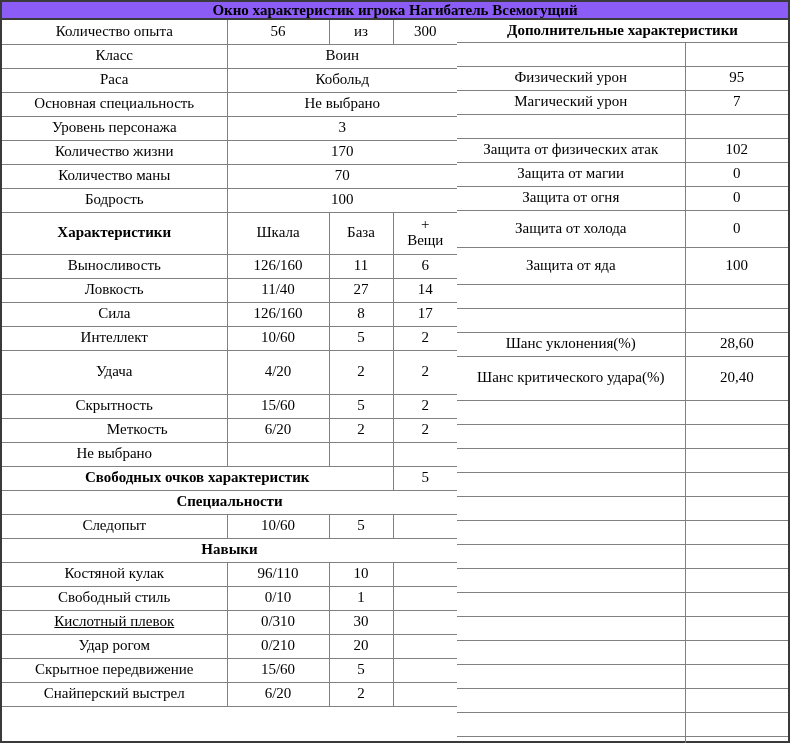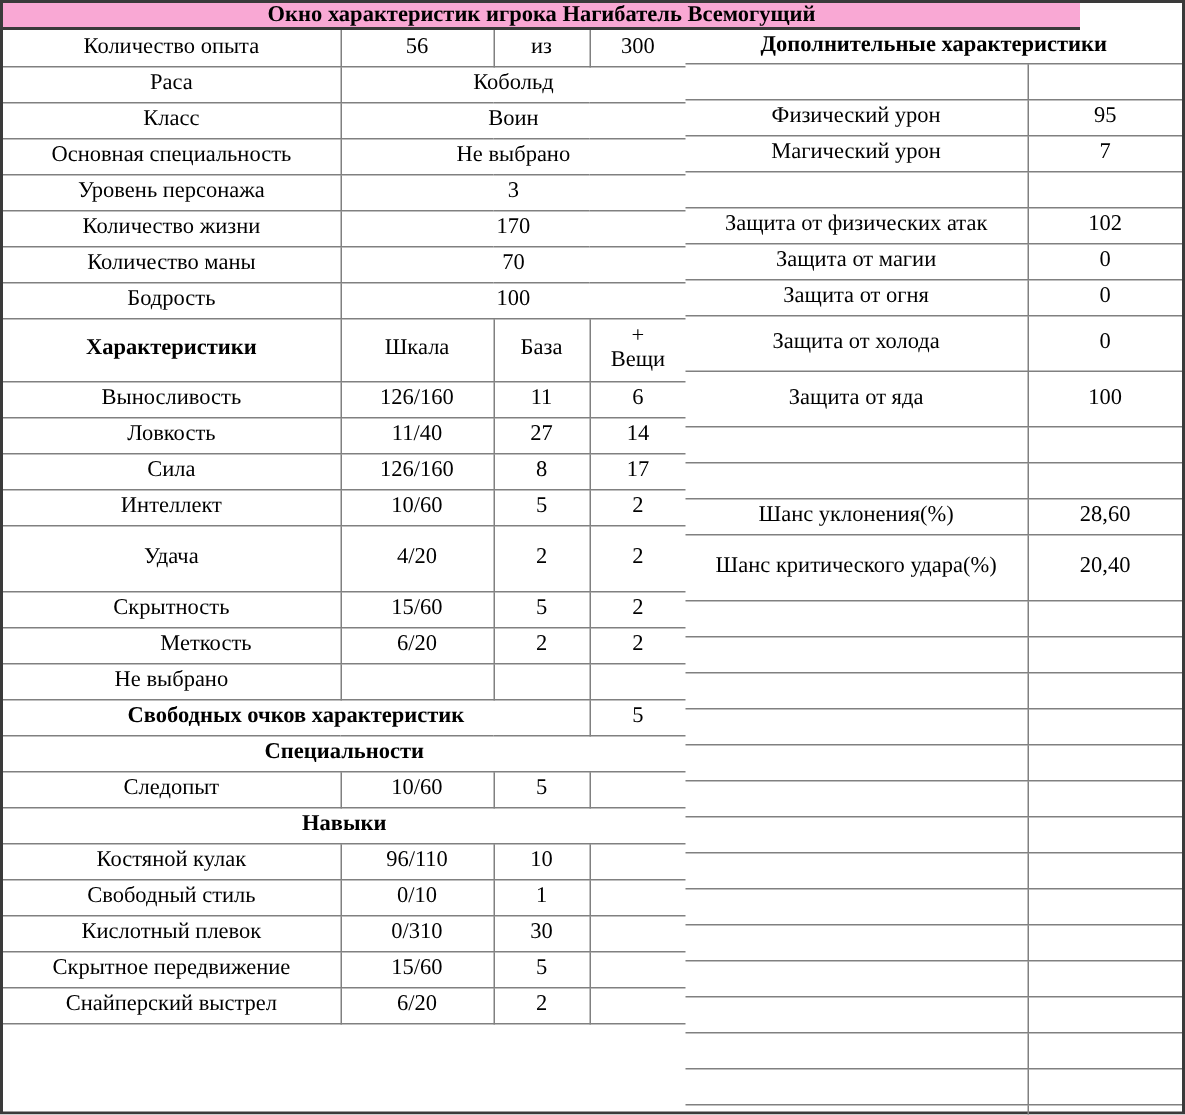"Окно характеристик игрока Нагибатель" #titlebar { background: #f9a8d4 -> #8b5cf6; width: 718px -> 786px }
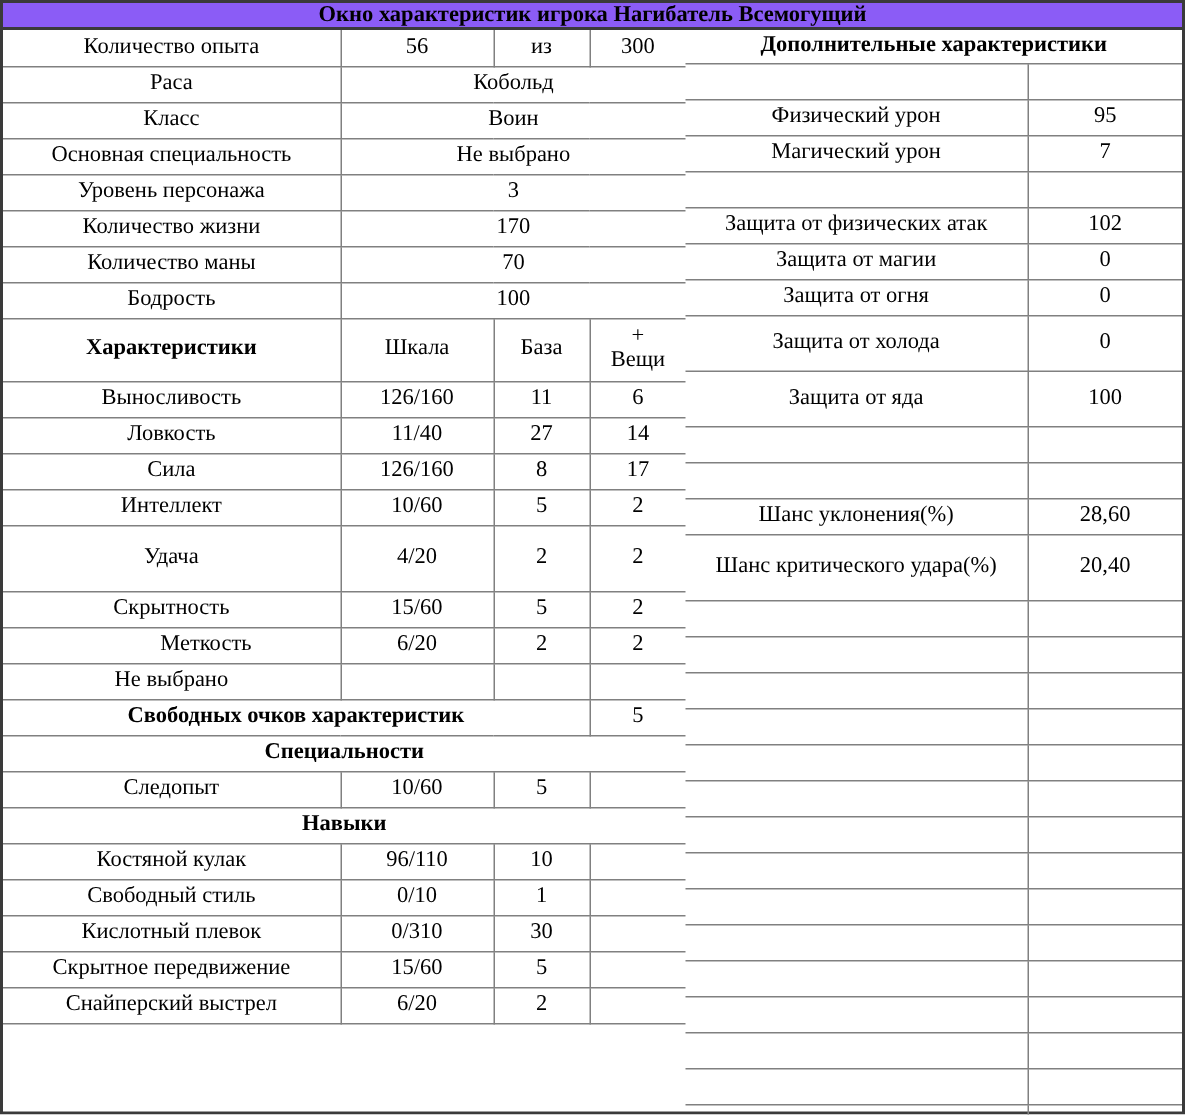"Раса" tr { order: before "Класс" -> after "Класс" }
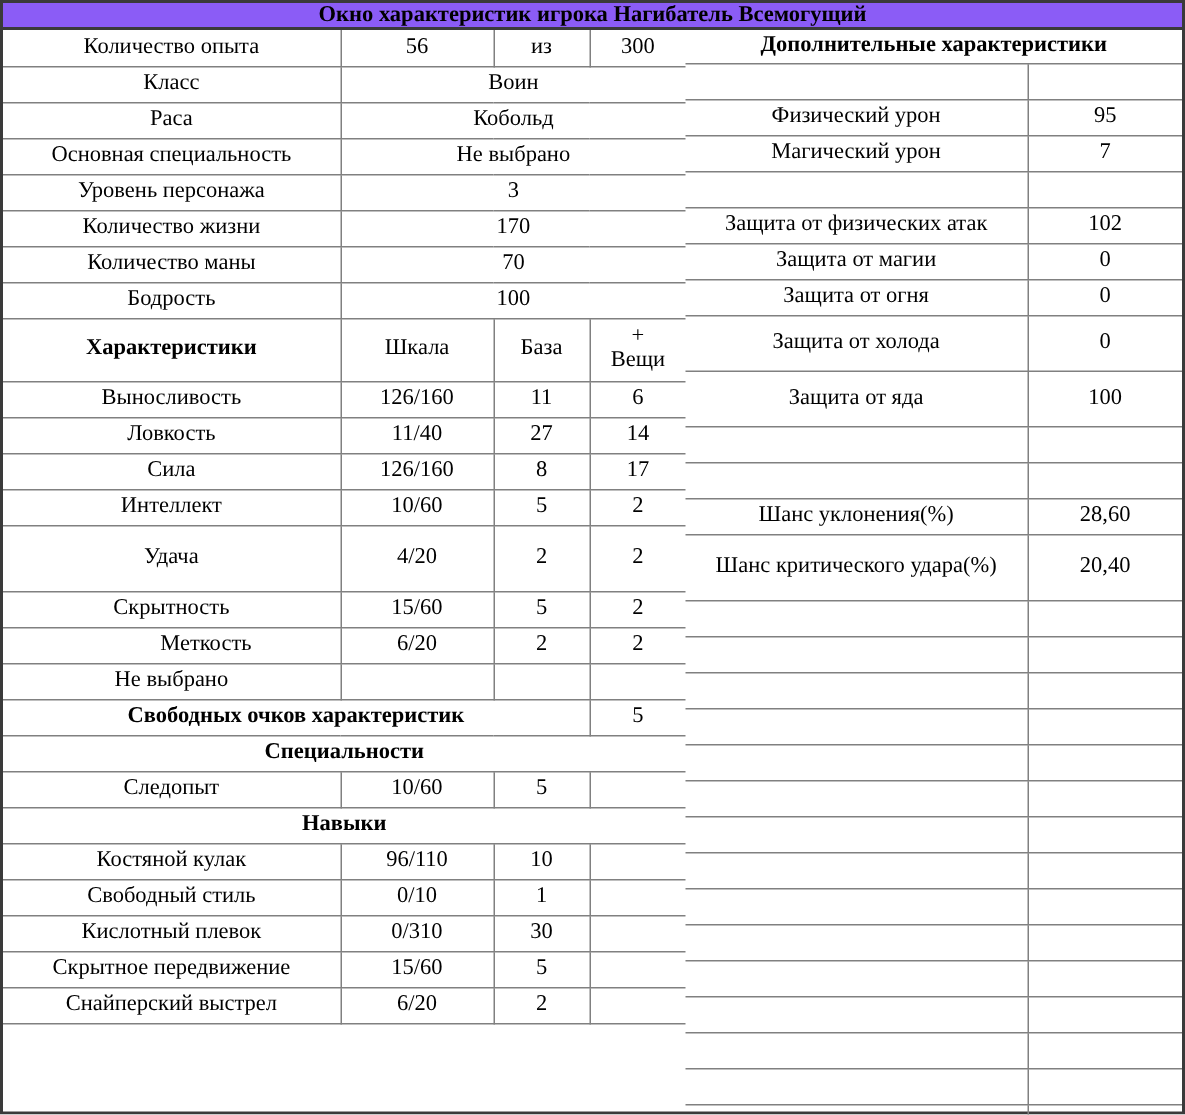"Кислотный плевок" td { text-decoration: none -> underline }
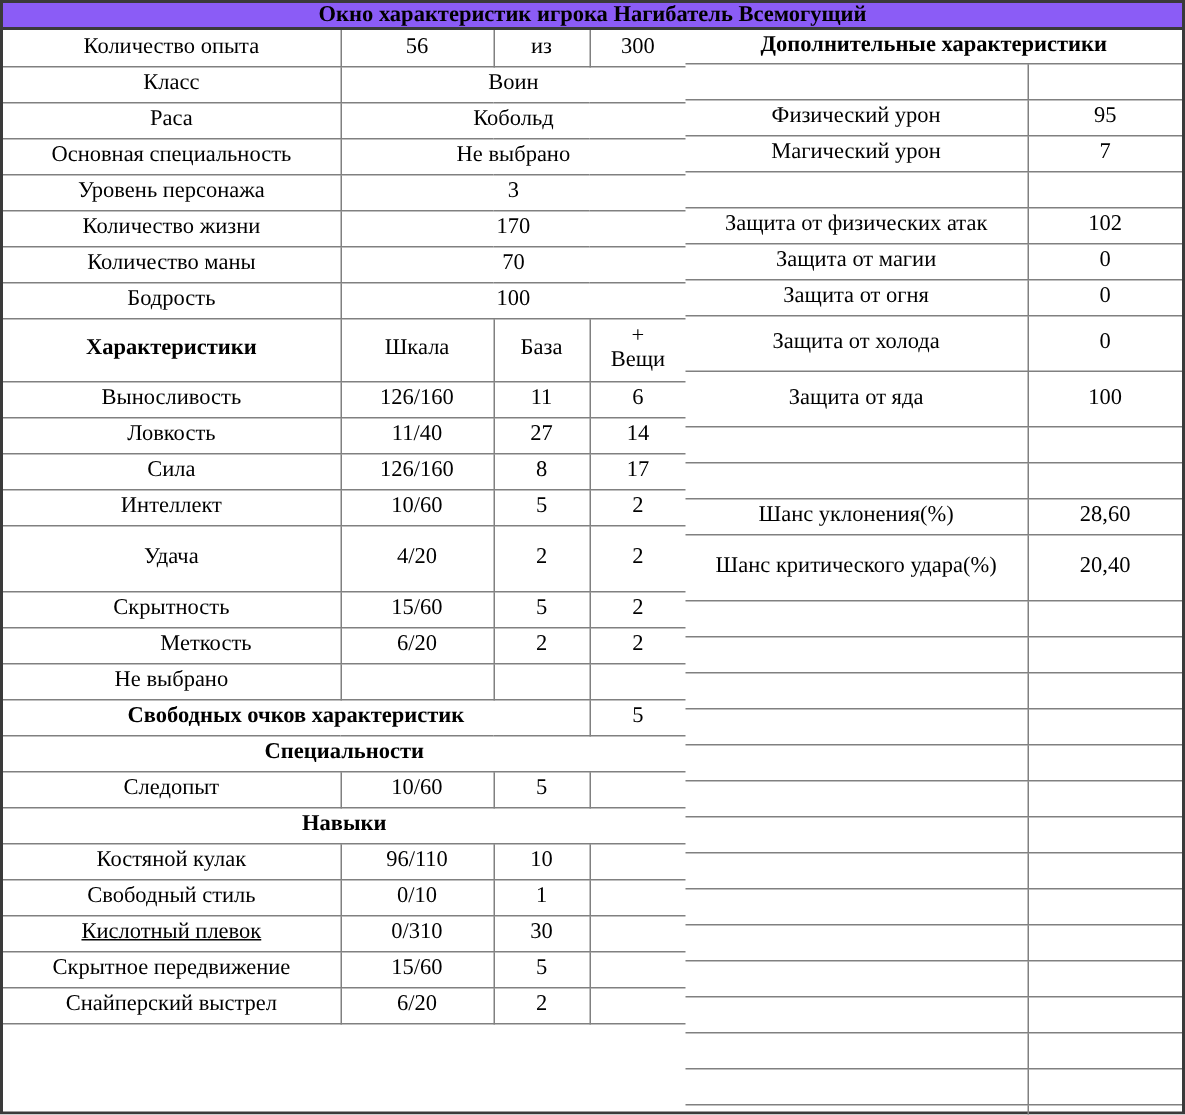"Удар рогом" tr { html: none -> <tr> <td>Удар рогом</td> <td>0/210</td> <td>20</td> <td></td> </tr> }
